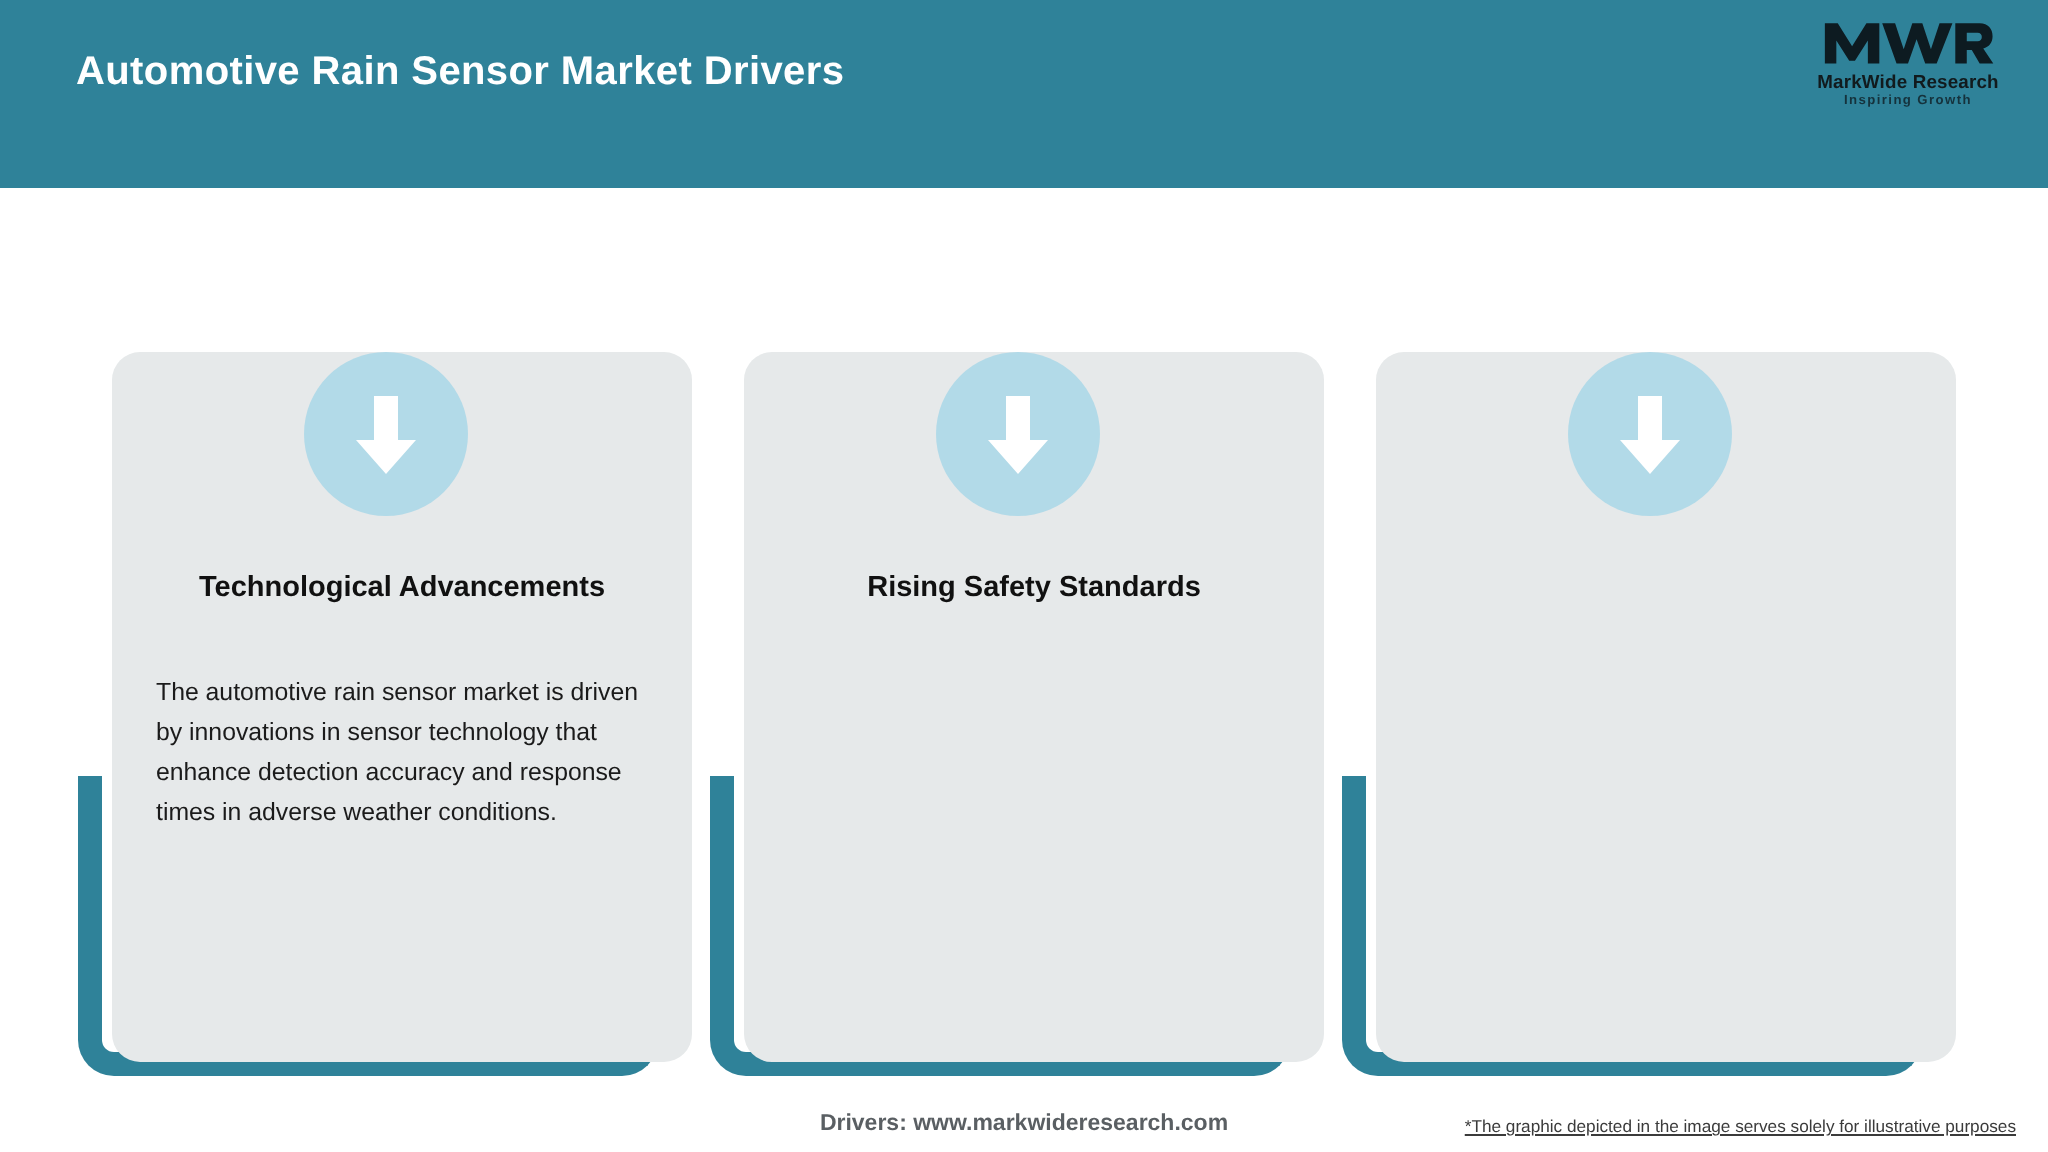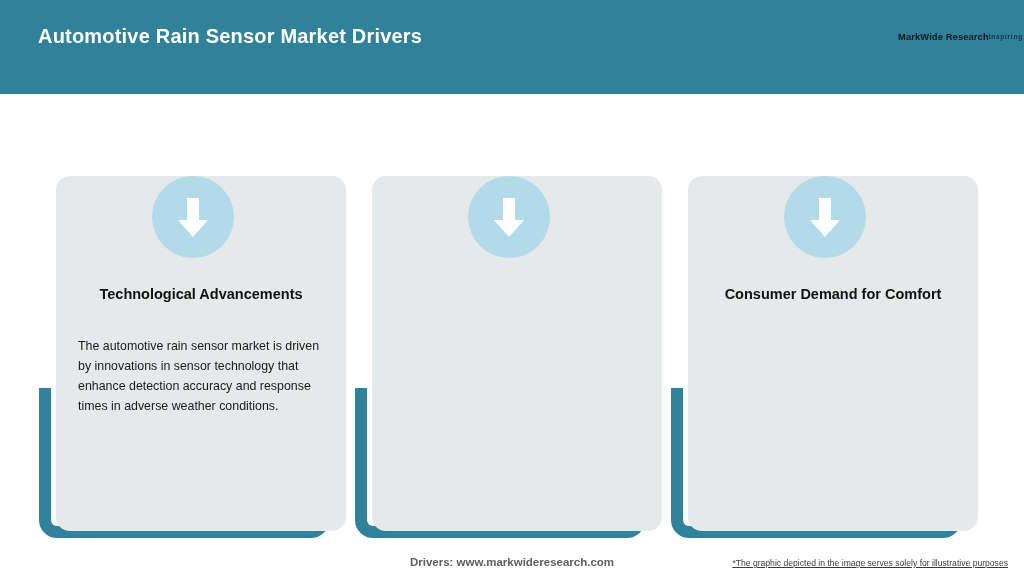"MarkWide Research" .logo { flex-direction: row -> column }
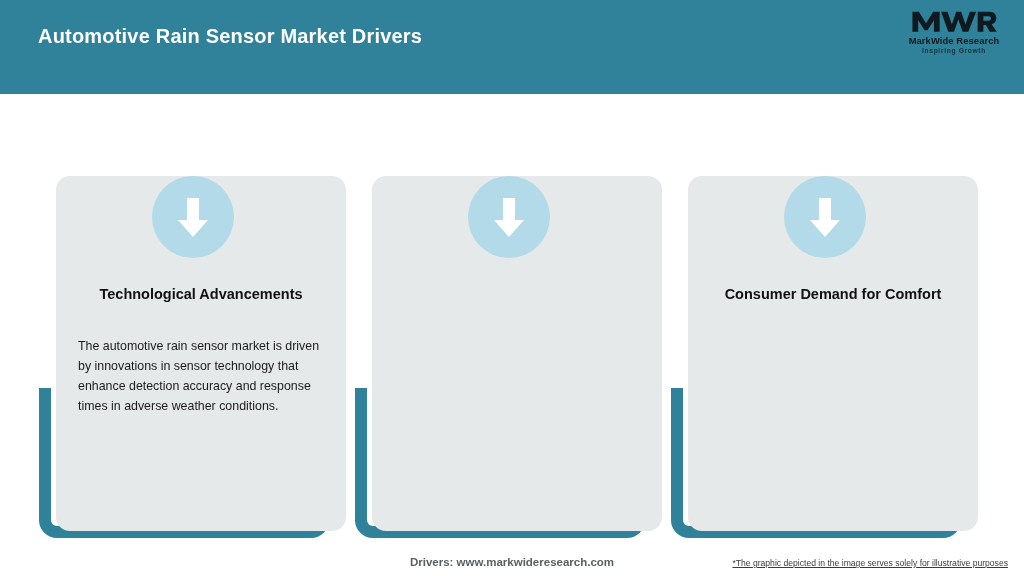"Rising Safety Standards" div.card-title { html: none -> <div>Rising Safety Standards</div> }
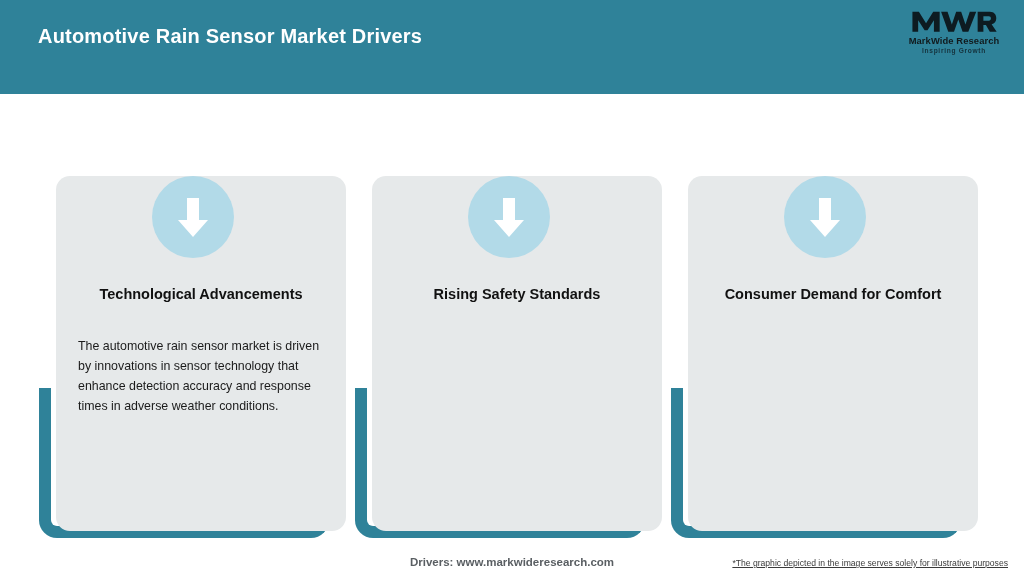"Consumer Demand for Comfort" div.card-title { html: <div>Consumer Demand for Comfort</div> -> none }
